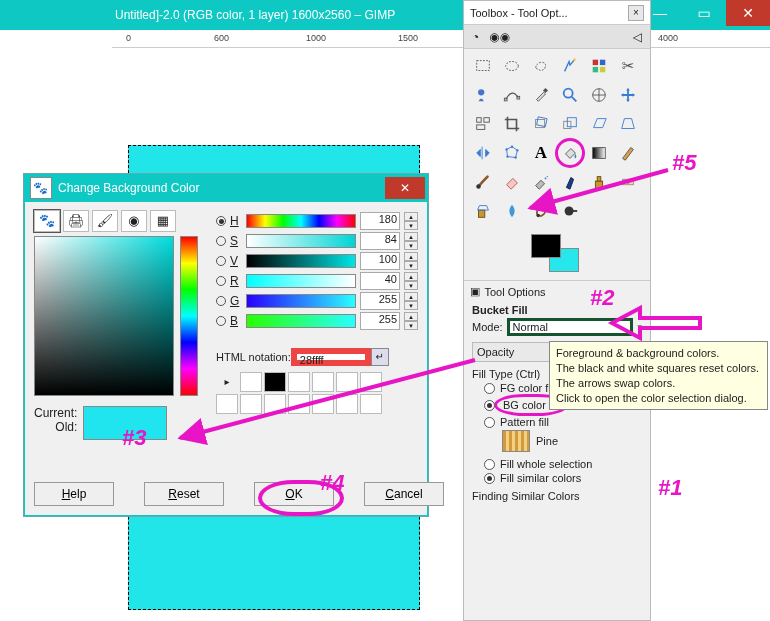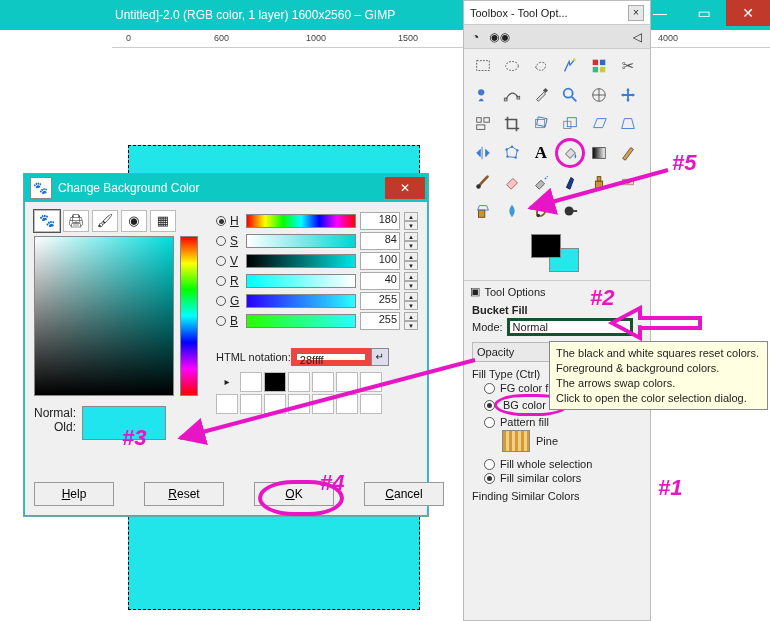"The black and white squares" div { order: before "Foreground & background colors." -> after "Foreground & background colors." }
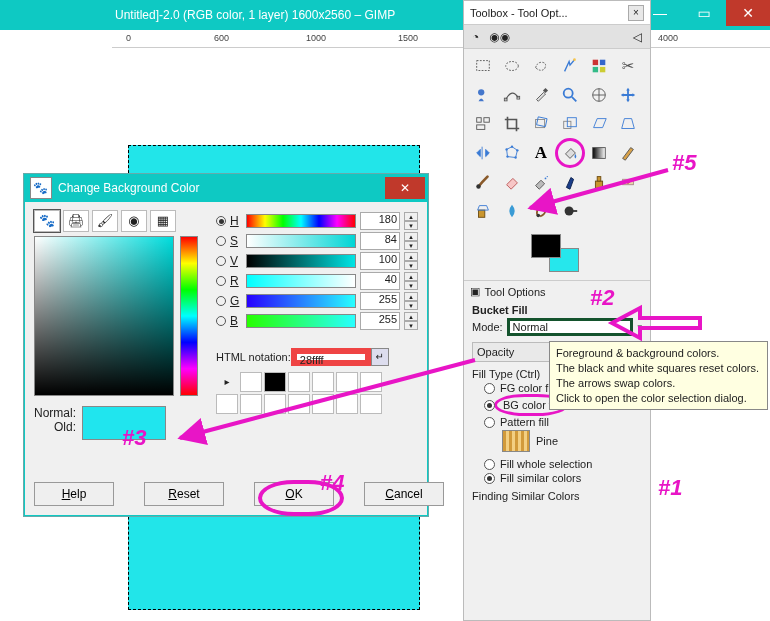"Normal:" div.lbl { text: Normal -> Current }
